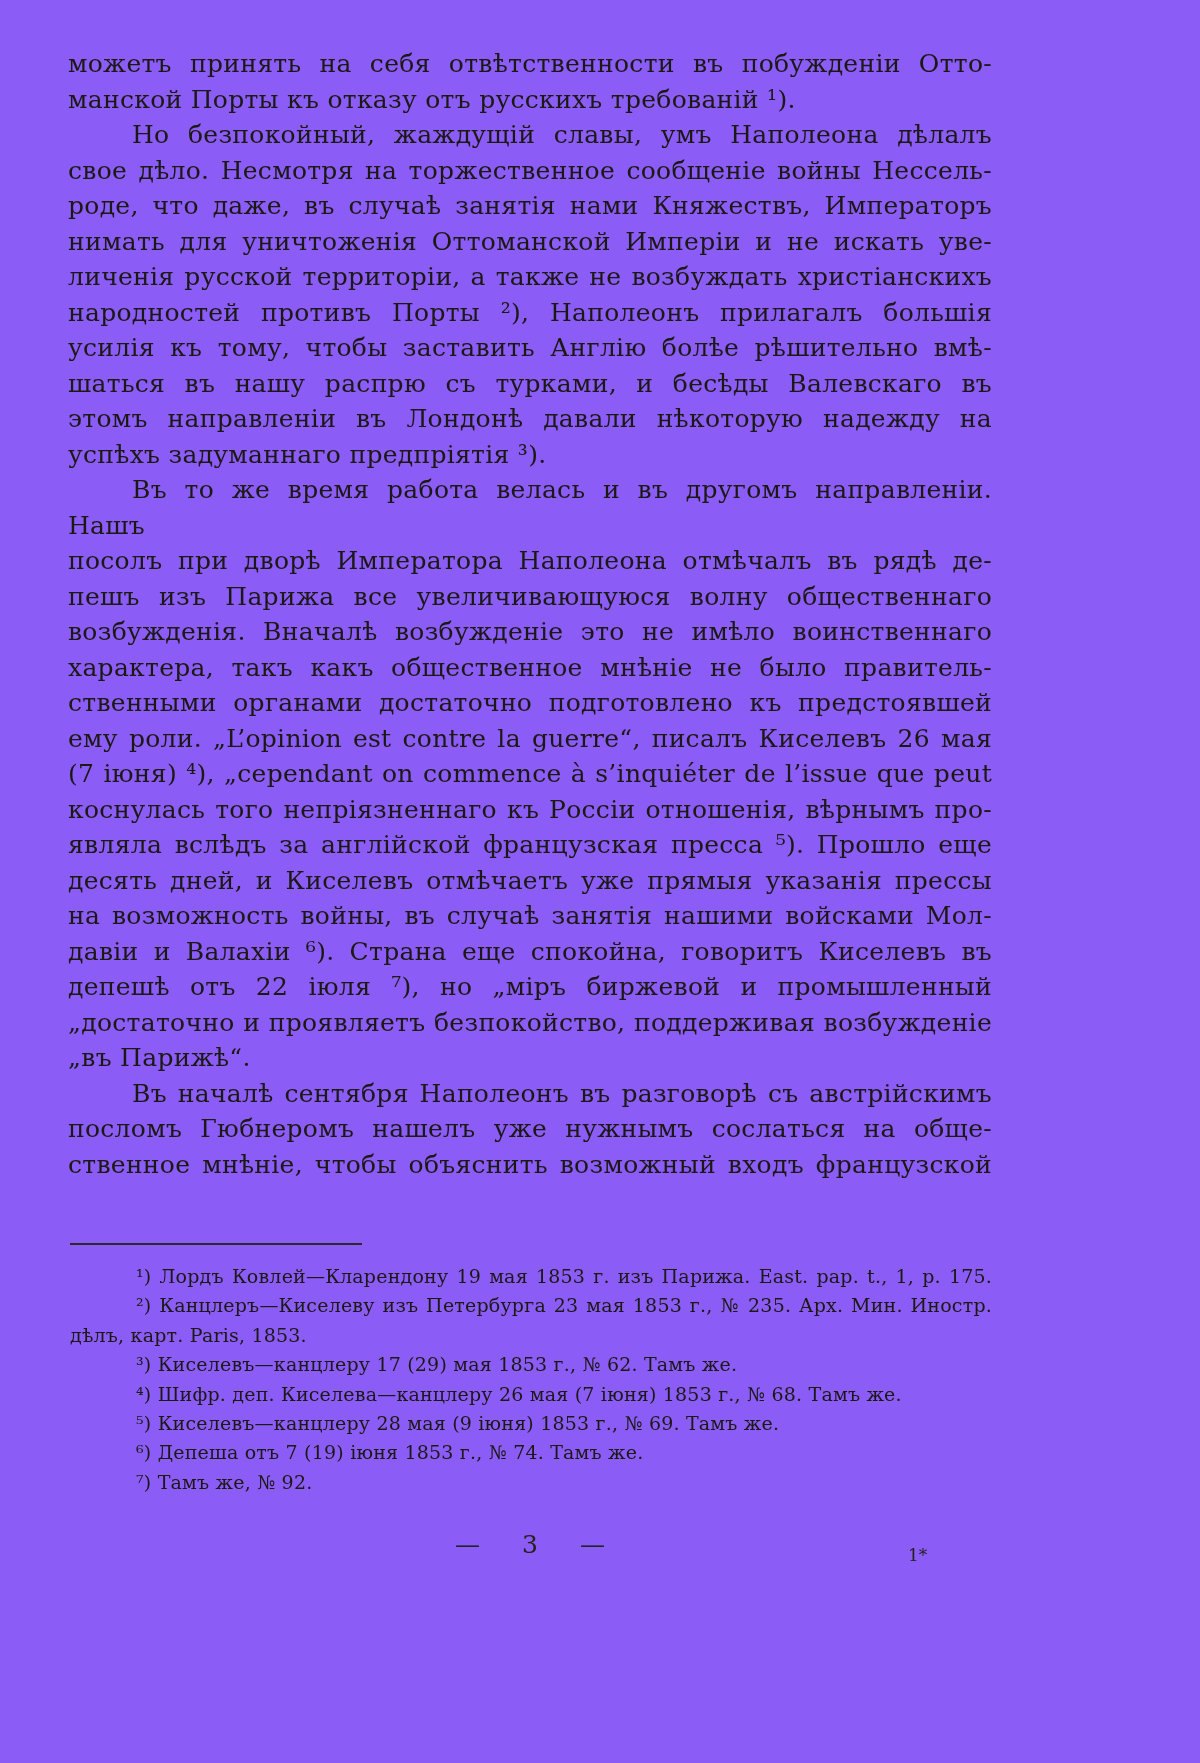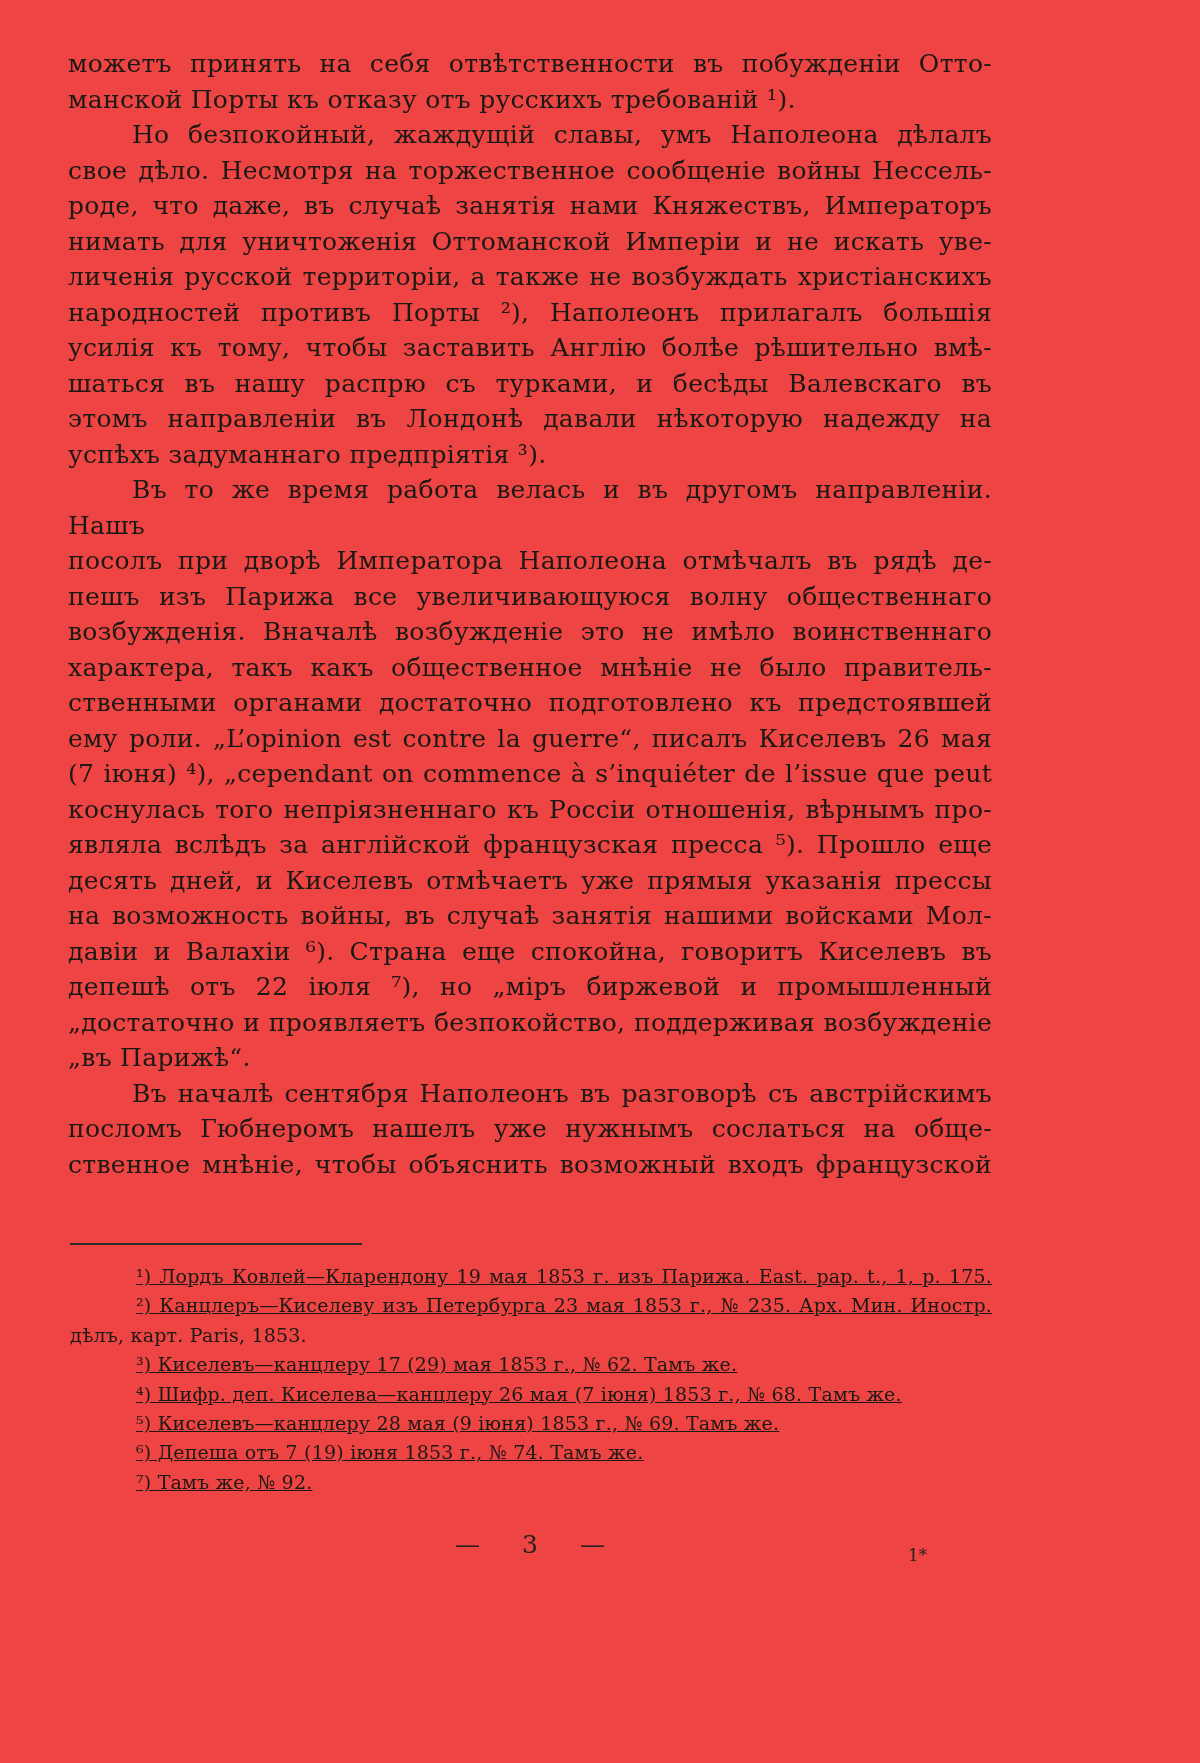"можетъ принять на себя отвѣтственности" .page { background: #ef4444 -> #8b5cf6 }
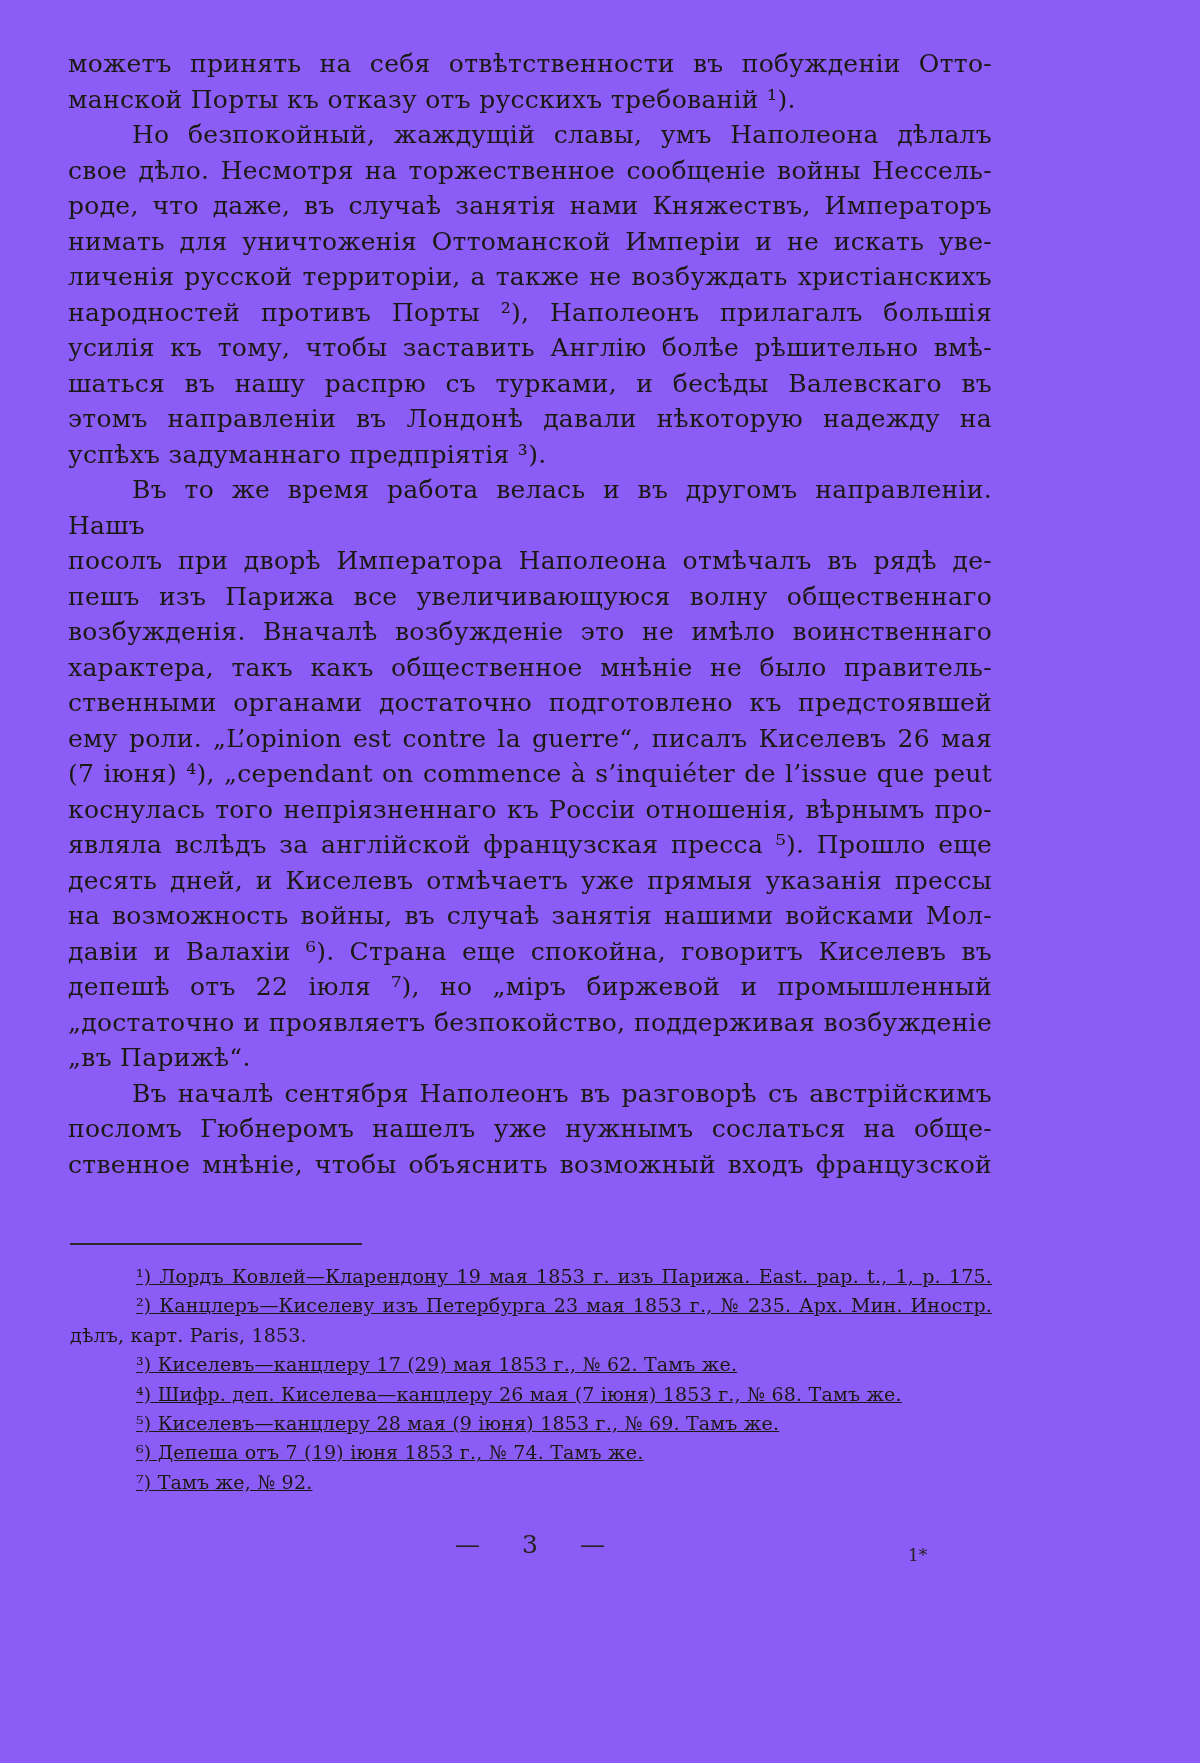"¹) Лордъ Ковлей—Кларендону 19 мая" .fn.ind { text-decoration: underline -> none }
